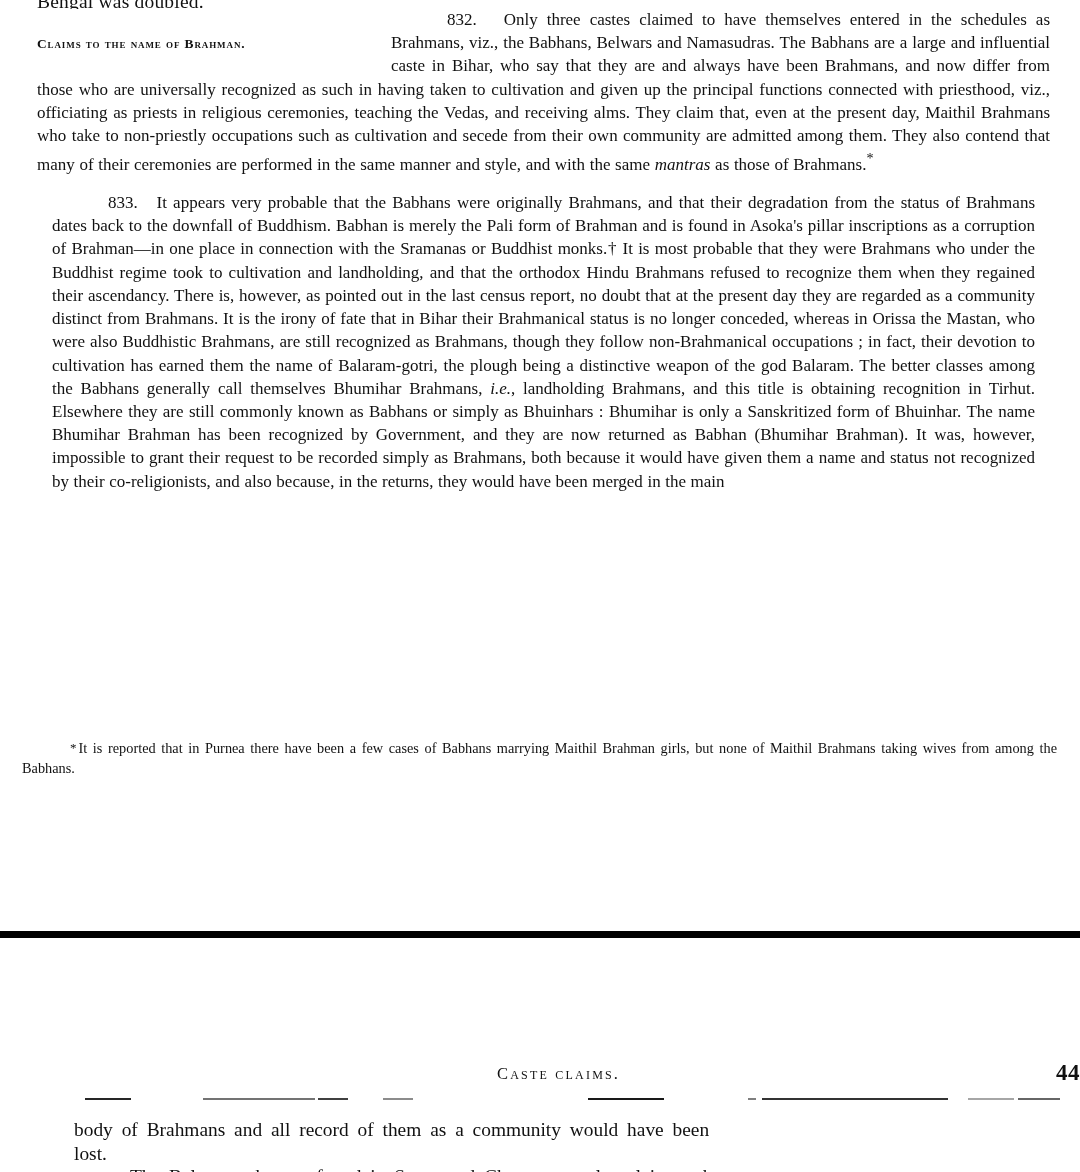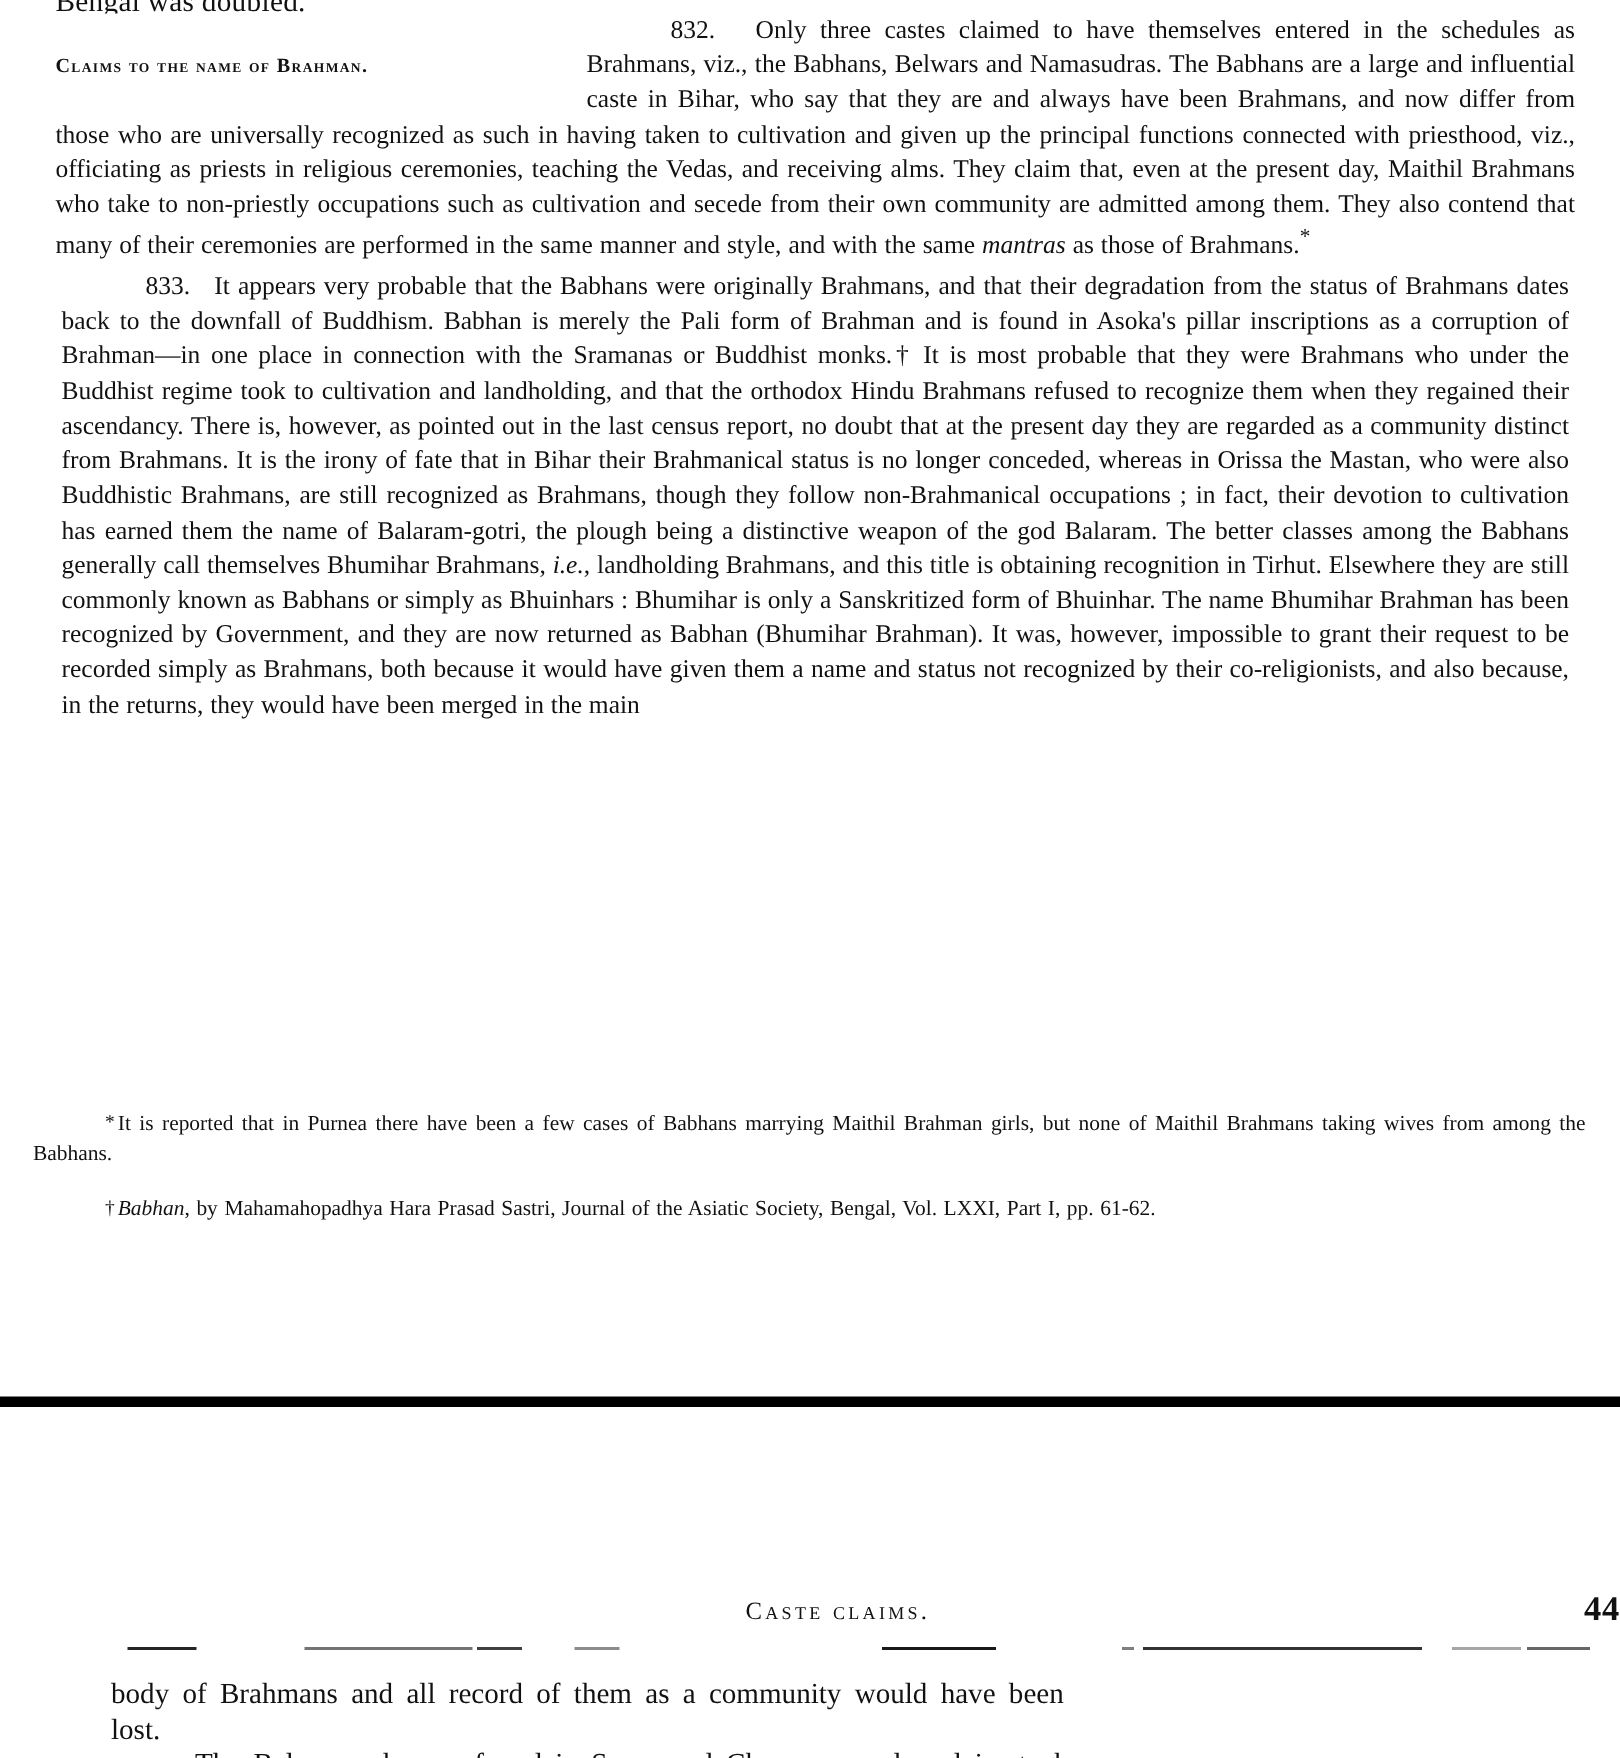"833. It appears very probable" .para-833 { margin: 4px -> 15px }
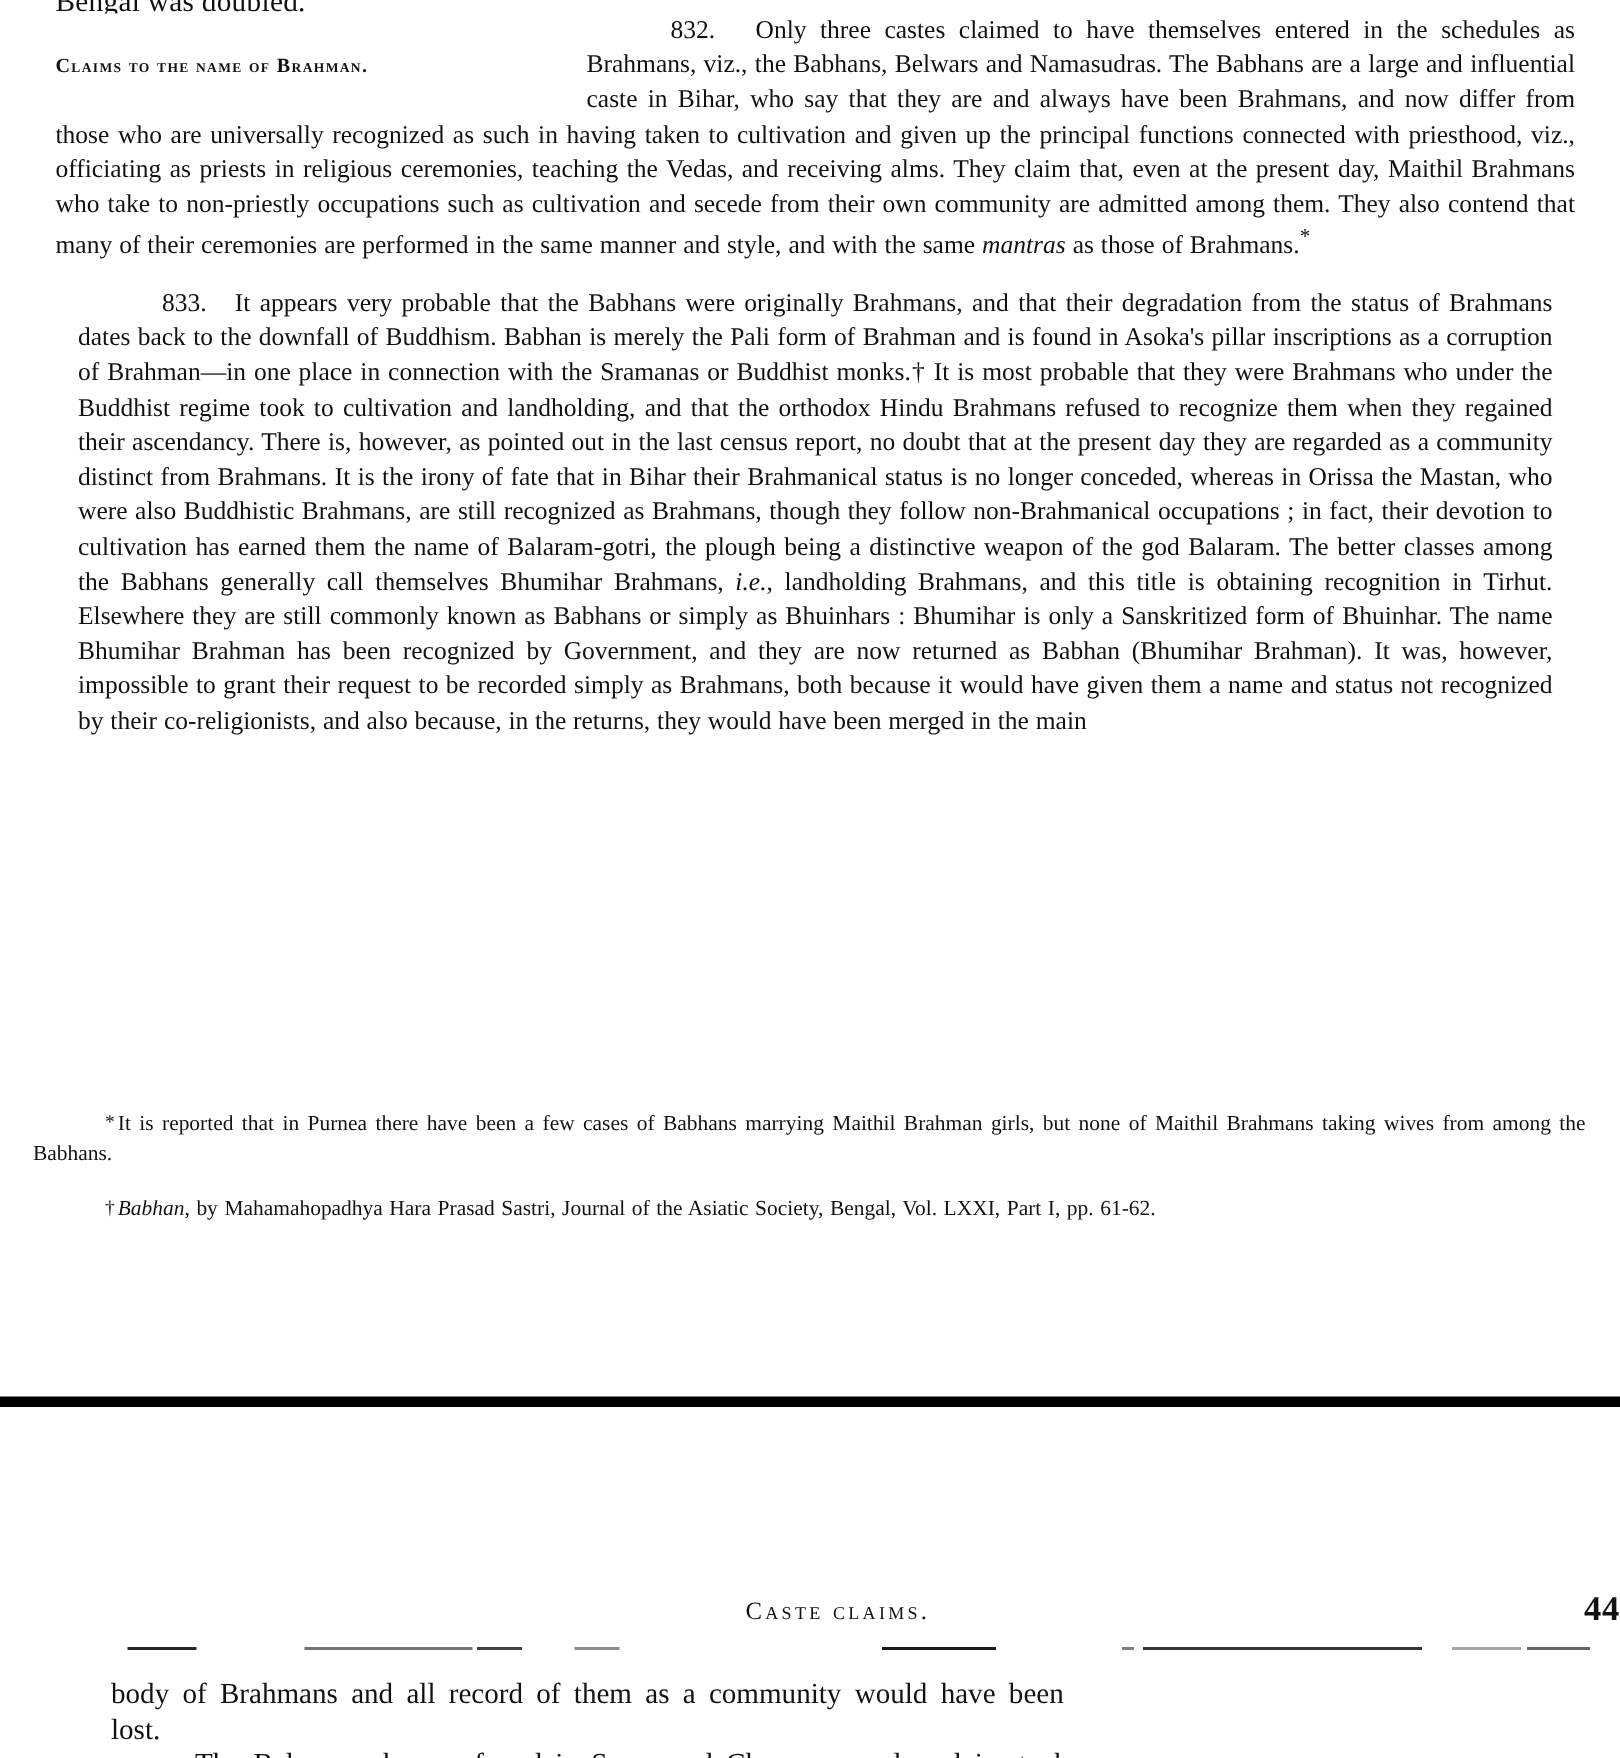"† Babhan, by Mahamahopadhya Hara" p.fn { html: <p> <span>†</span><em>Babhan</em><span>, by Mahamahopadhya Hara Prasad Sastri, Journal of the Asiatic Society, Bengal, Vol. LXXI, Part I, pp. 61-62.</span> </p> -> none }
